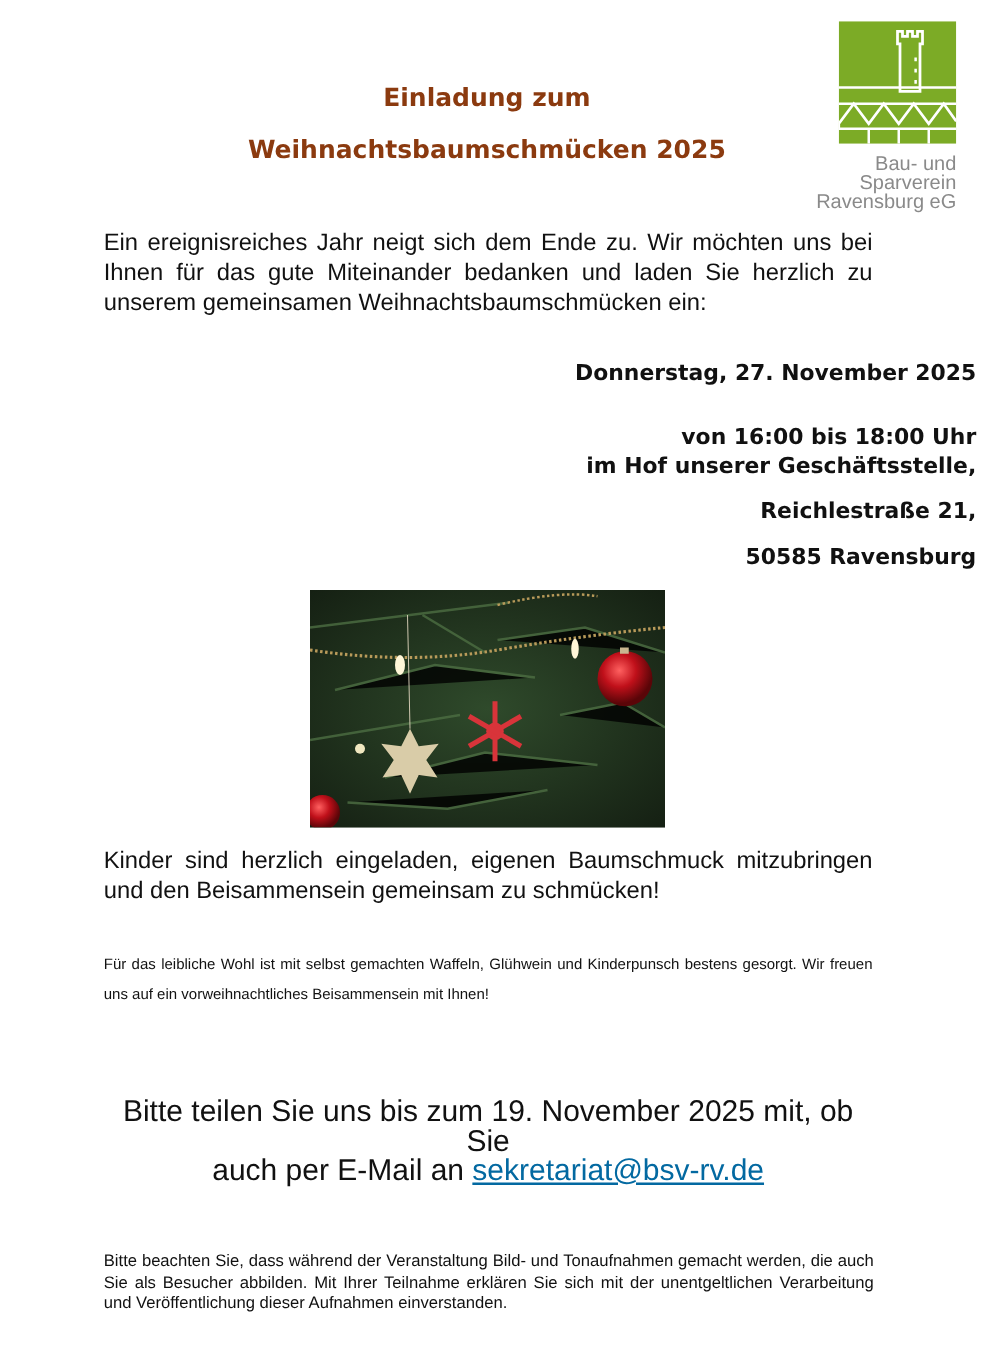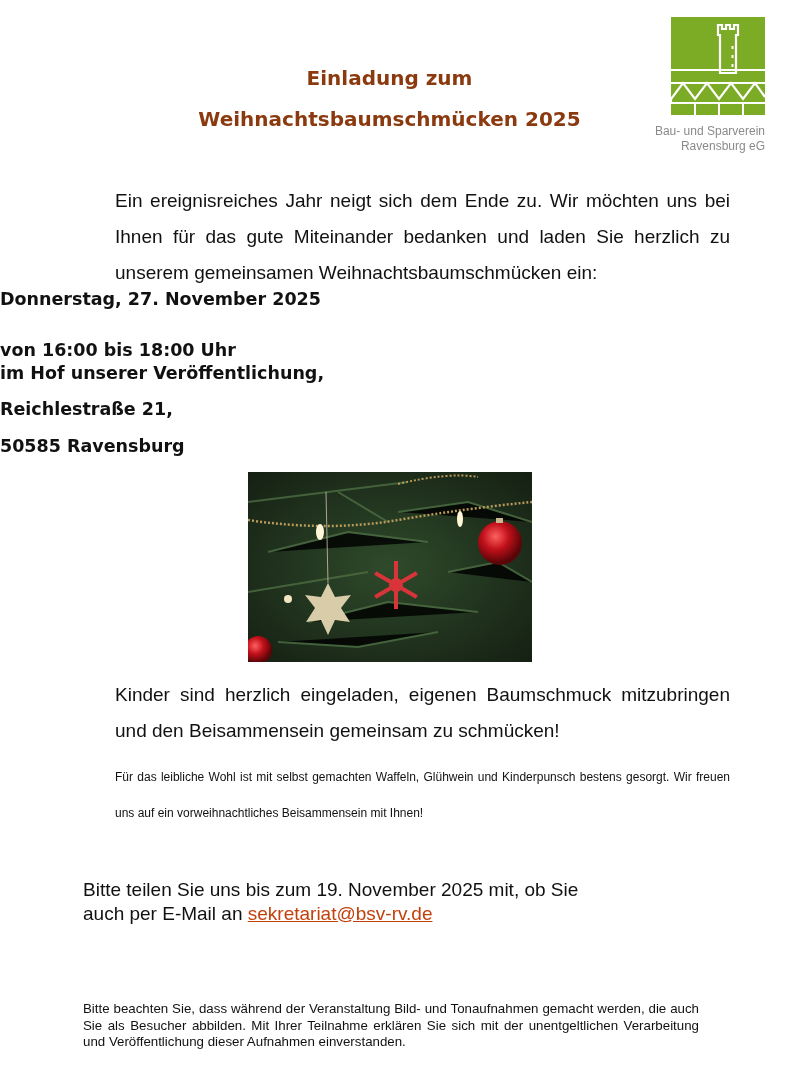"Bau- und Sparverein" .logo-text { font-size: 12px -> 16px }
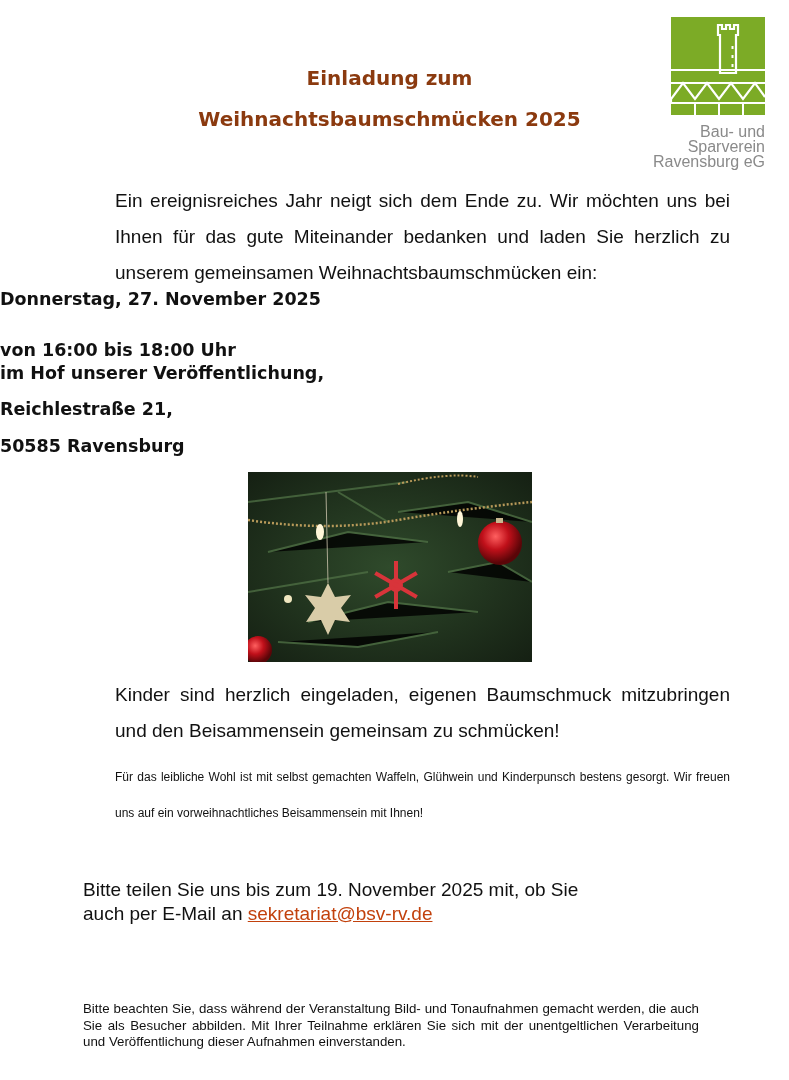"Ein ereignisreiches Jahr neigt sich" .para { line-height: 36px -> 24px; margin-left: 32px -> none }
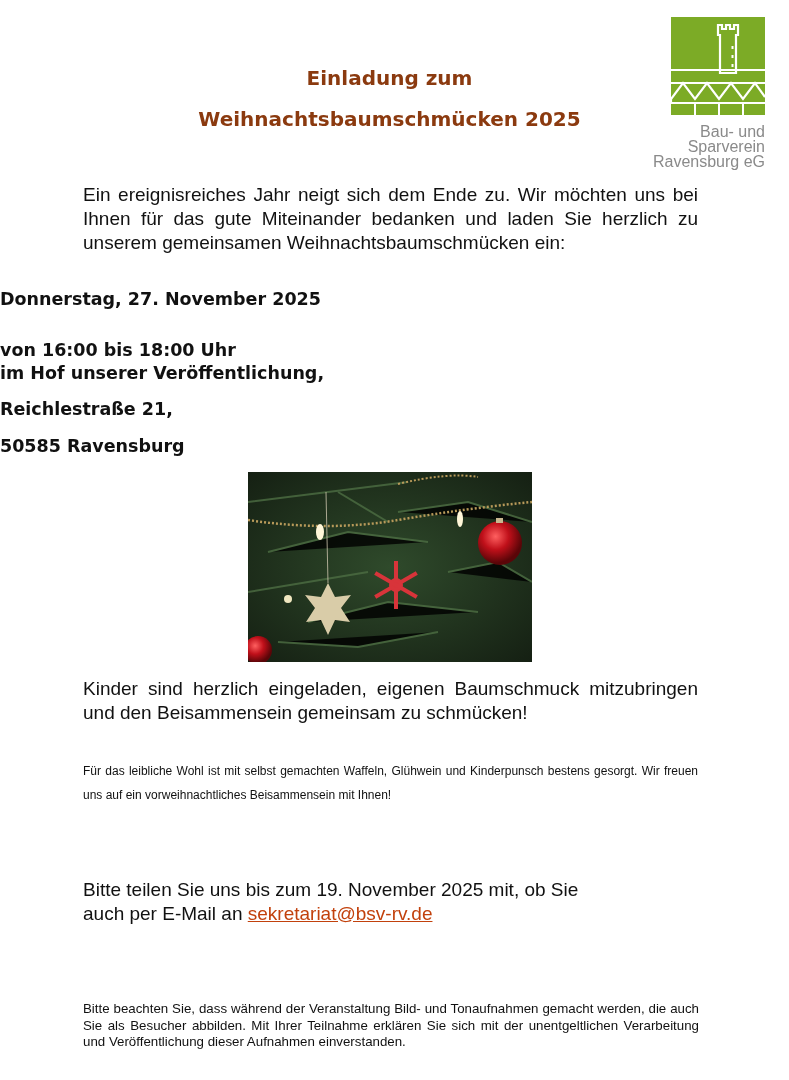"Donnerstag, 27. November 2025" .d-line { text-align: left -> right }
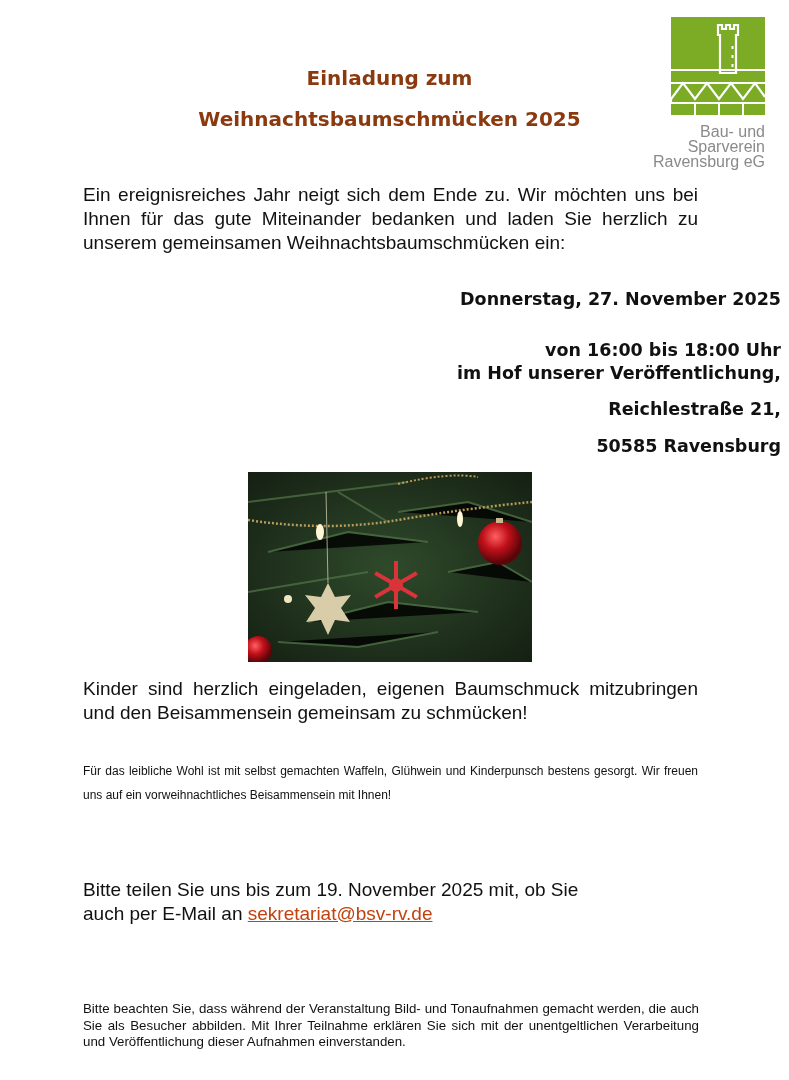"im Hof unserer Veröffentlichung," div.d-line { text: Veröffentlichung -> Geschäftsstelle }
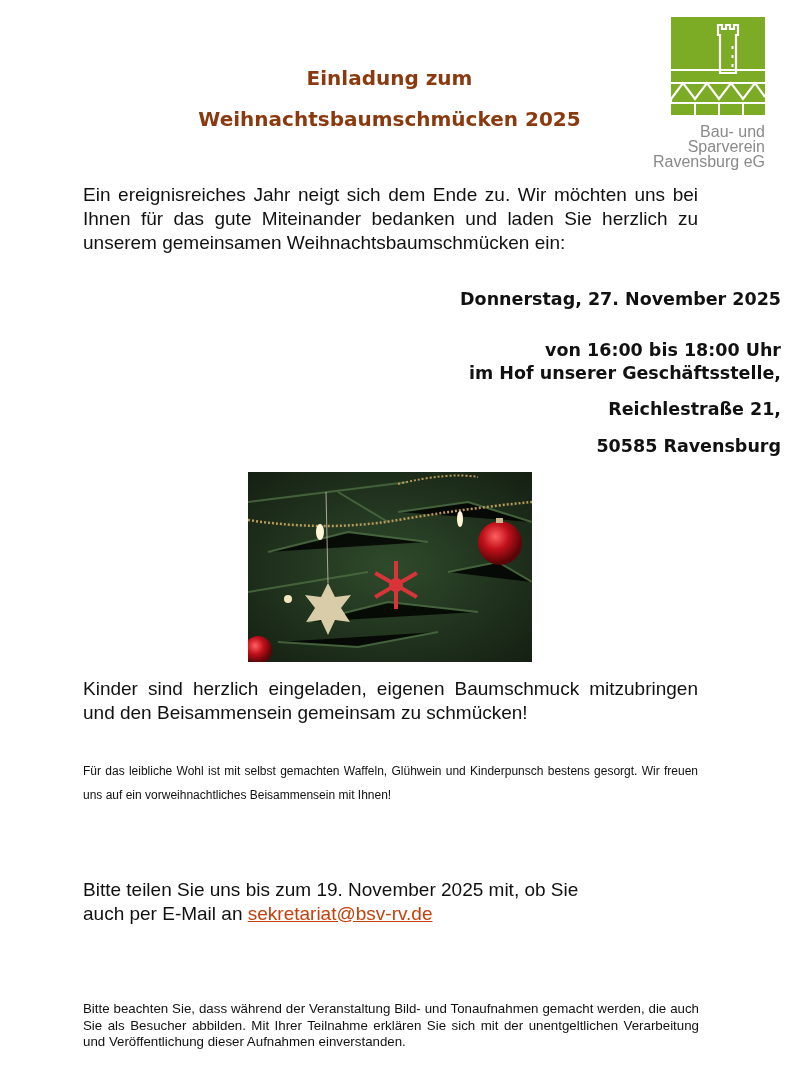"Bitte teilen Sie uns bis" .rsvp { font-size: 19px -> 24px; text-align: left -> center }
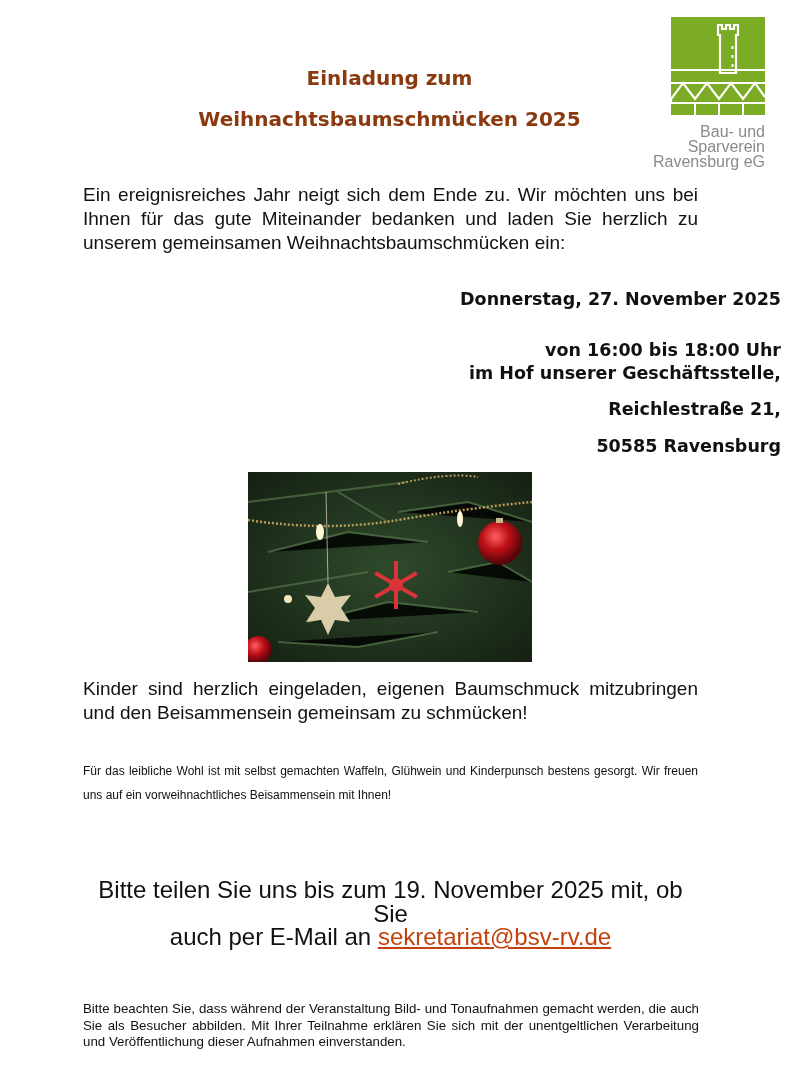"sekretariat@bsv-rv.de" .rsvp a { color: #c2410c -> #0369a1 }
